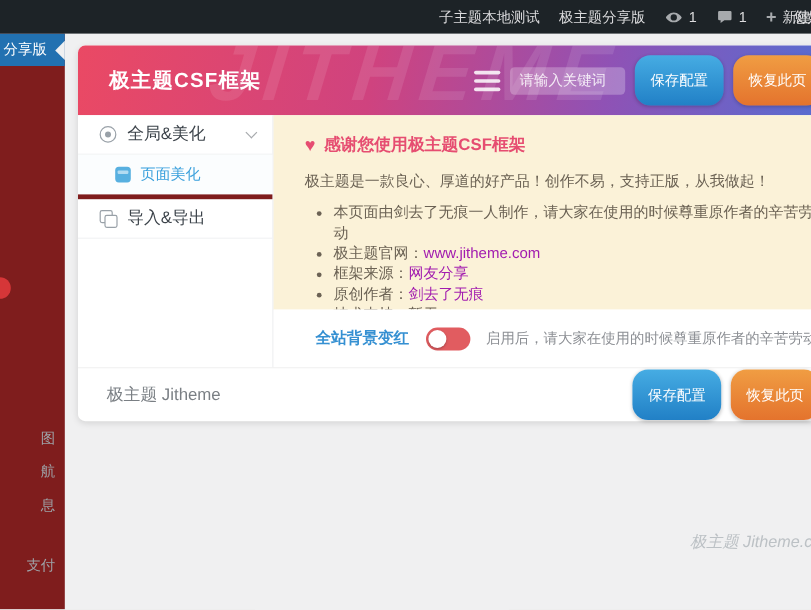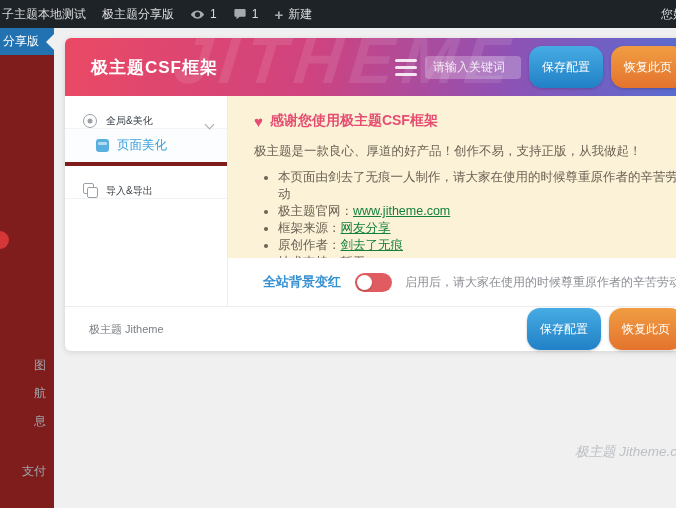"子主题本地测试" .adminbar { justify-content: none -> flex-end }
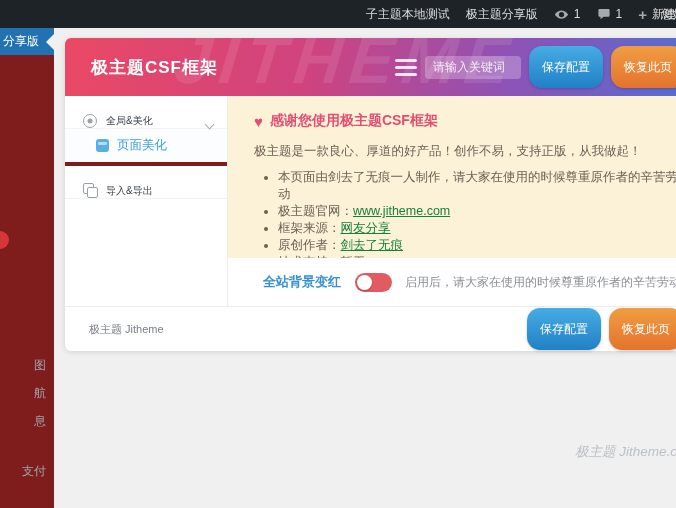"全局&美化" .nav-item { align-items: flex-end -> center; font-size: 10px -> 14px }
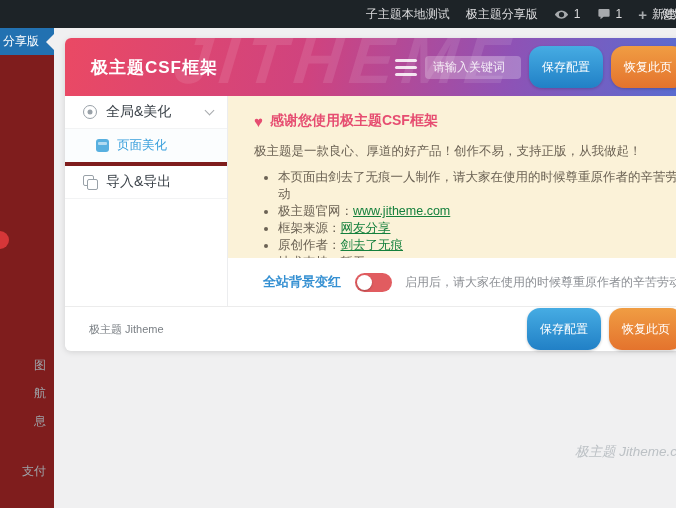"www.jitheme.com" .notice a { color: #15803d -> #a21caf; text-decoration: underline -> none }
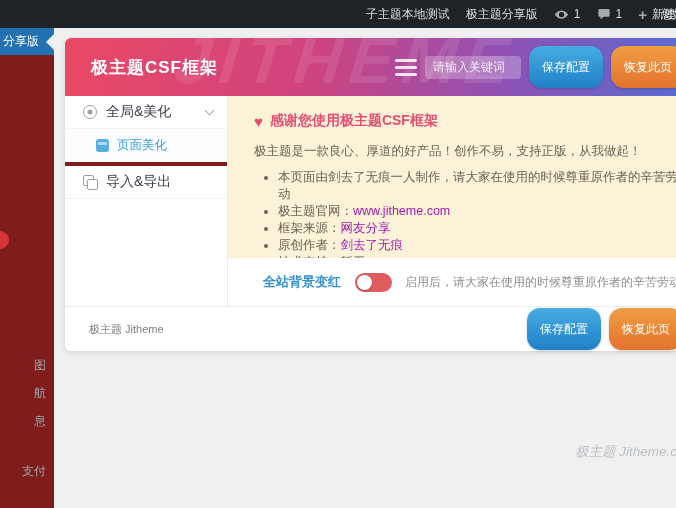"极主题 Jitheme" .footer-brand { font-size: 11px -> 14px }
